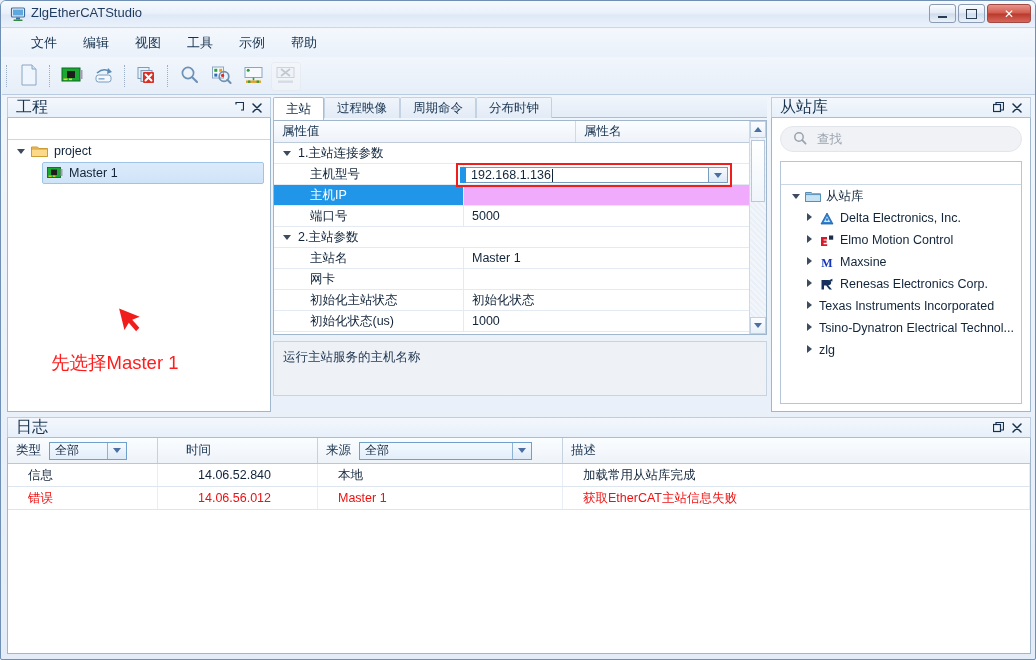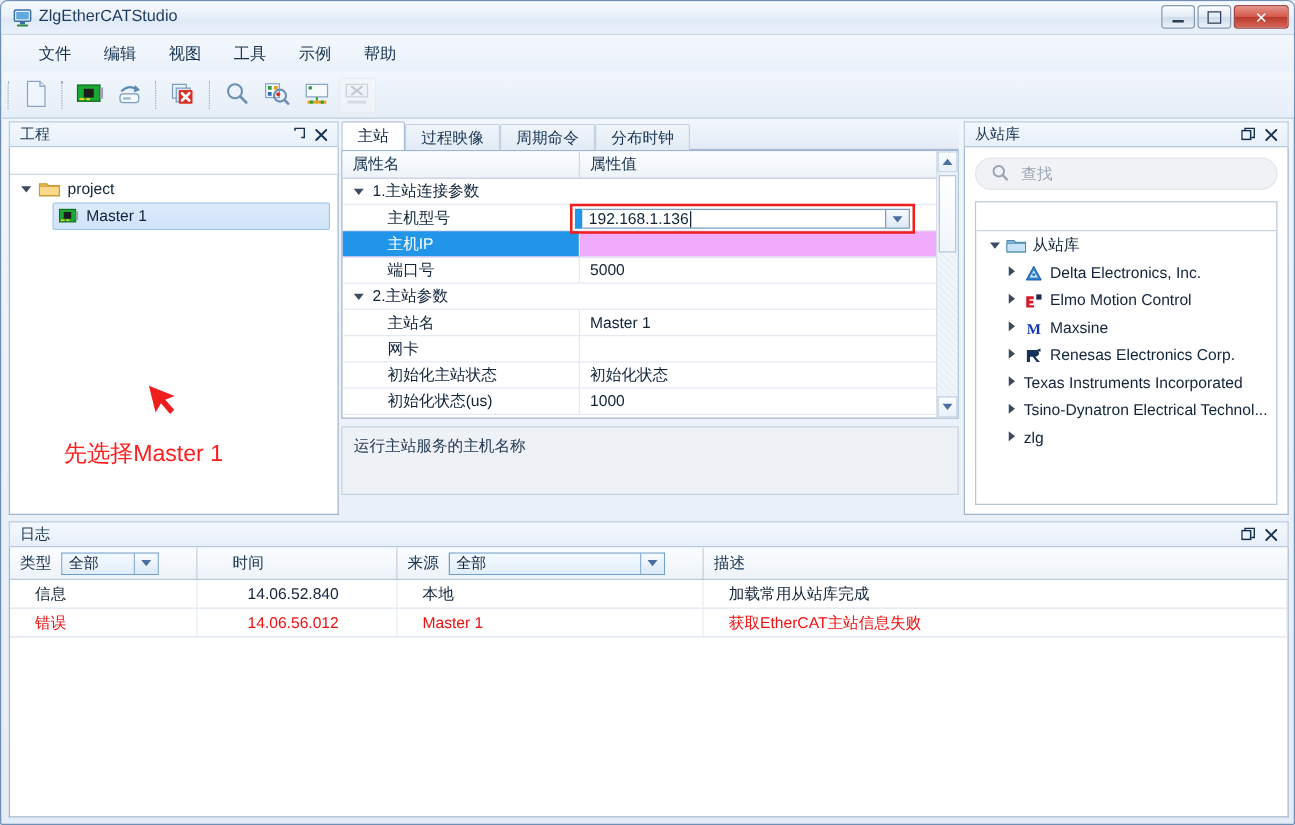"工程" .panel-caption .cap-title { font-size: 12px -> 16px }
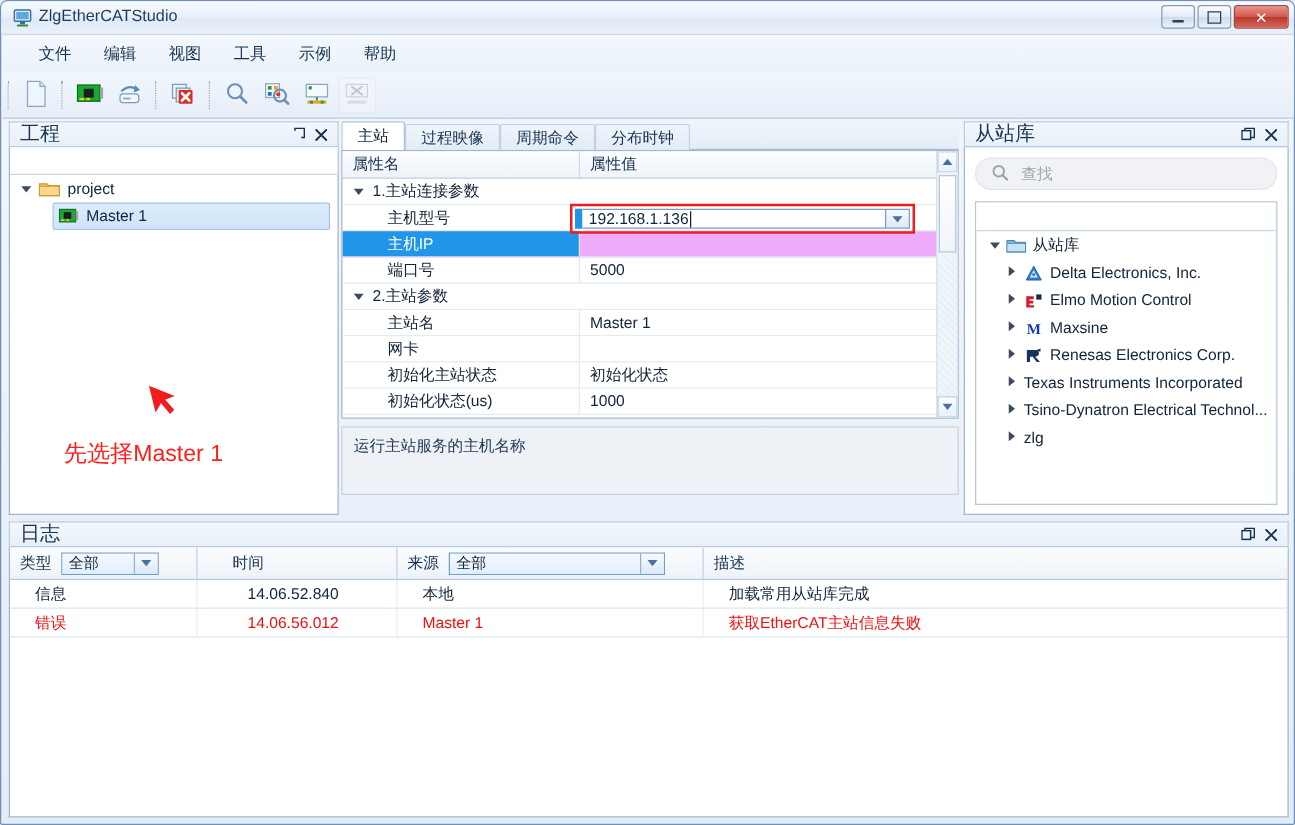"主站" .tabstrip { align-items: flex-end -> none }
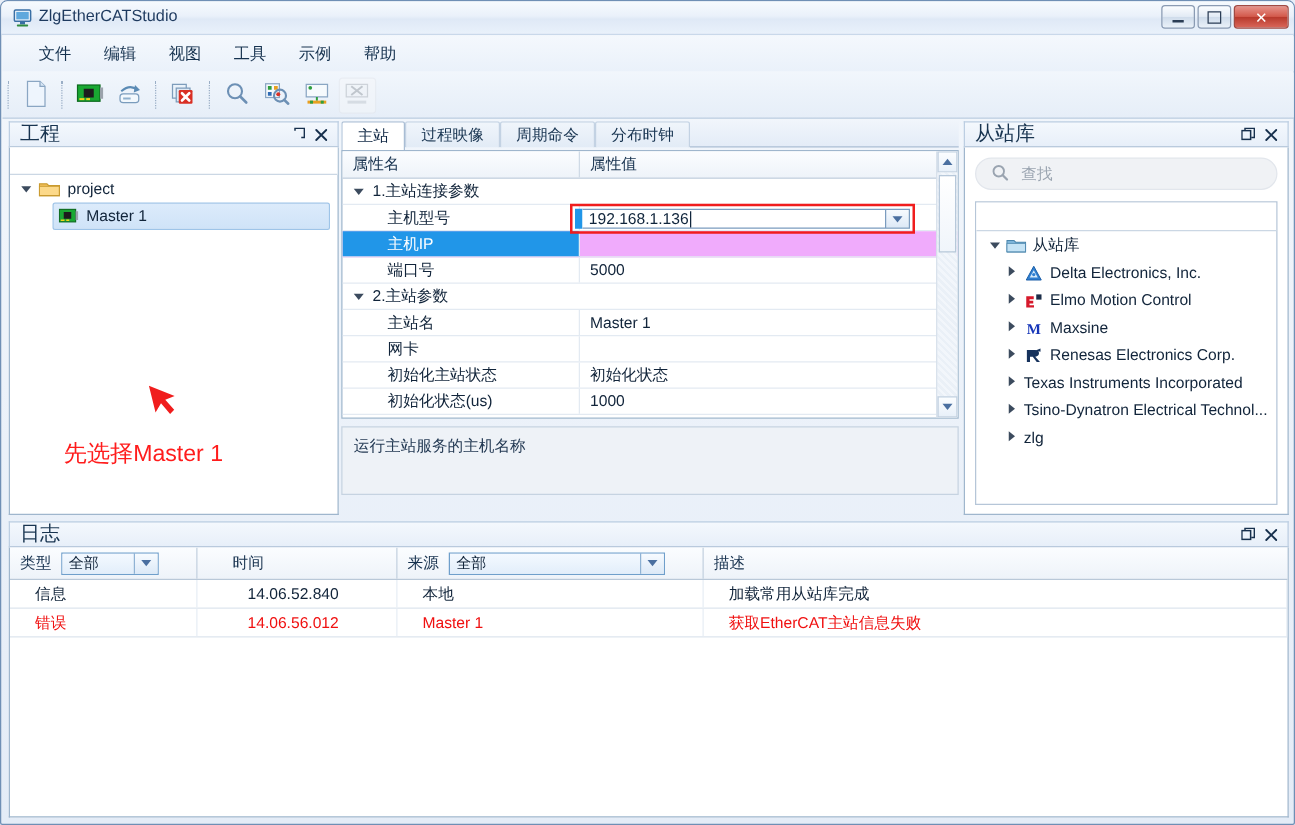"属性名" div.gh-cell { order: before "属性值" -> after "属性值" }
